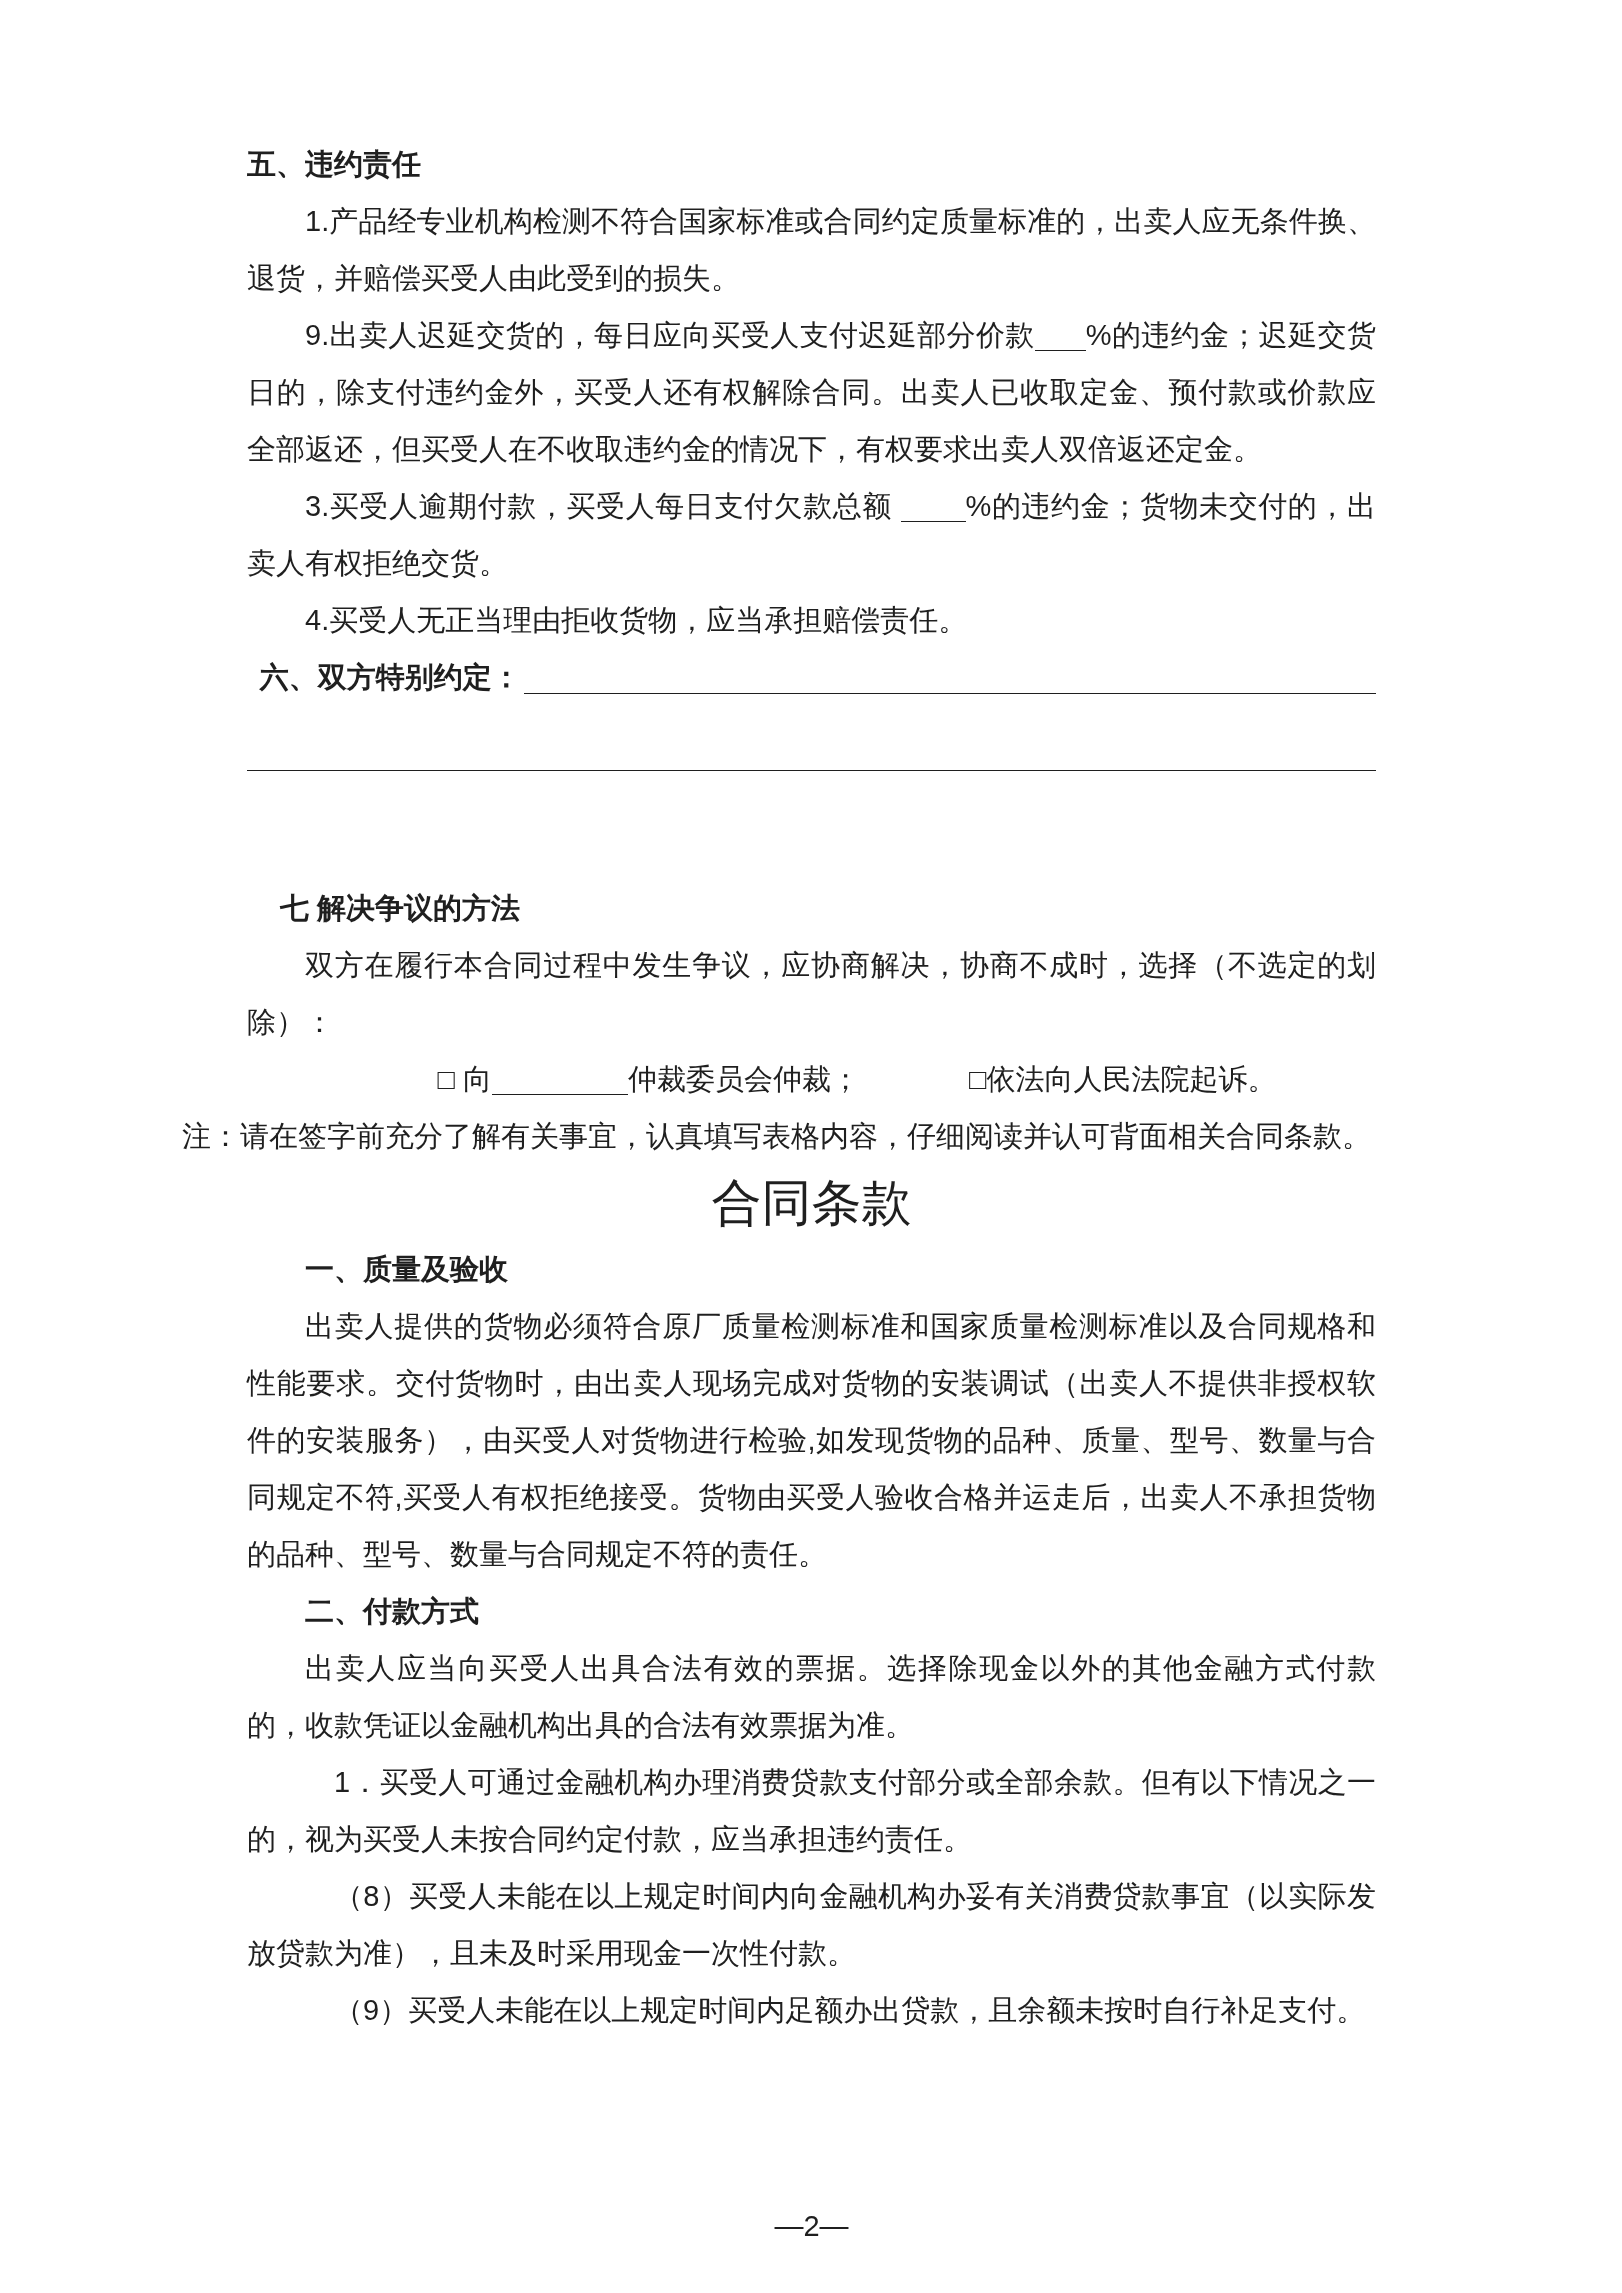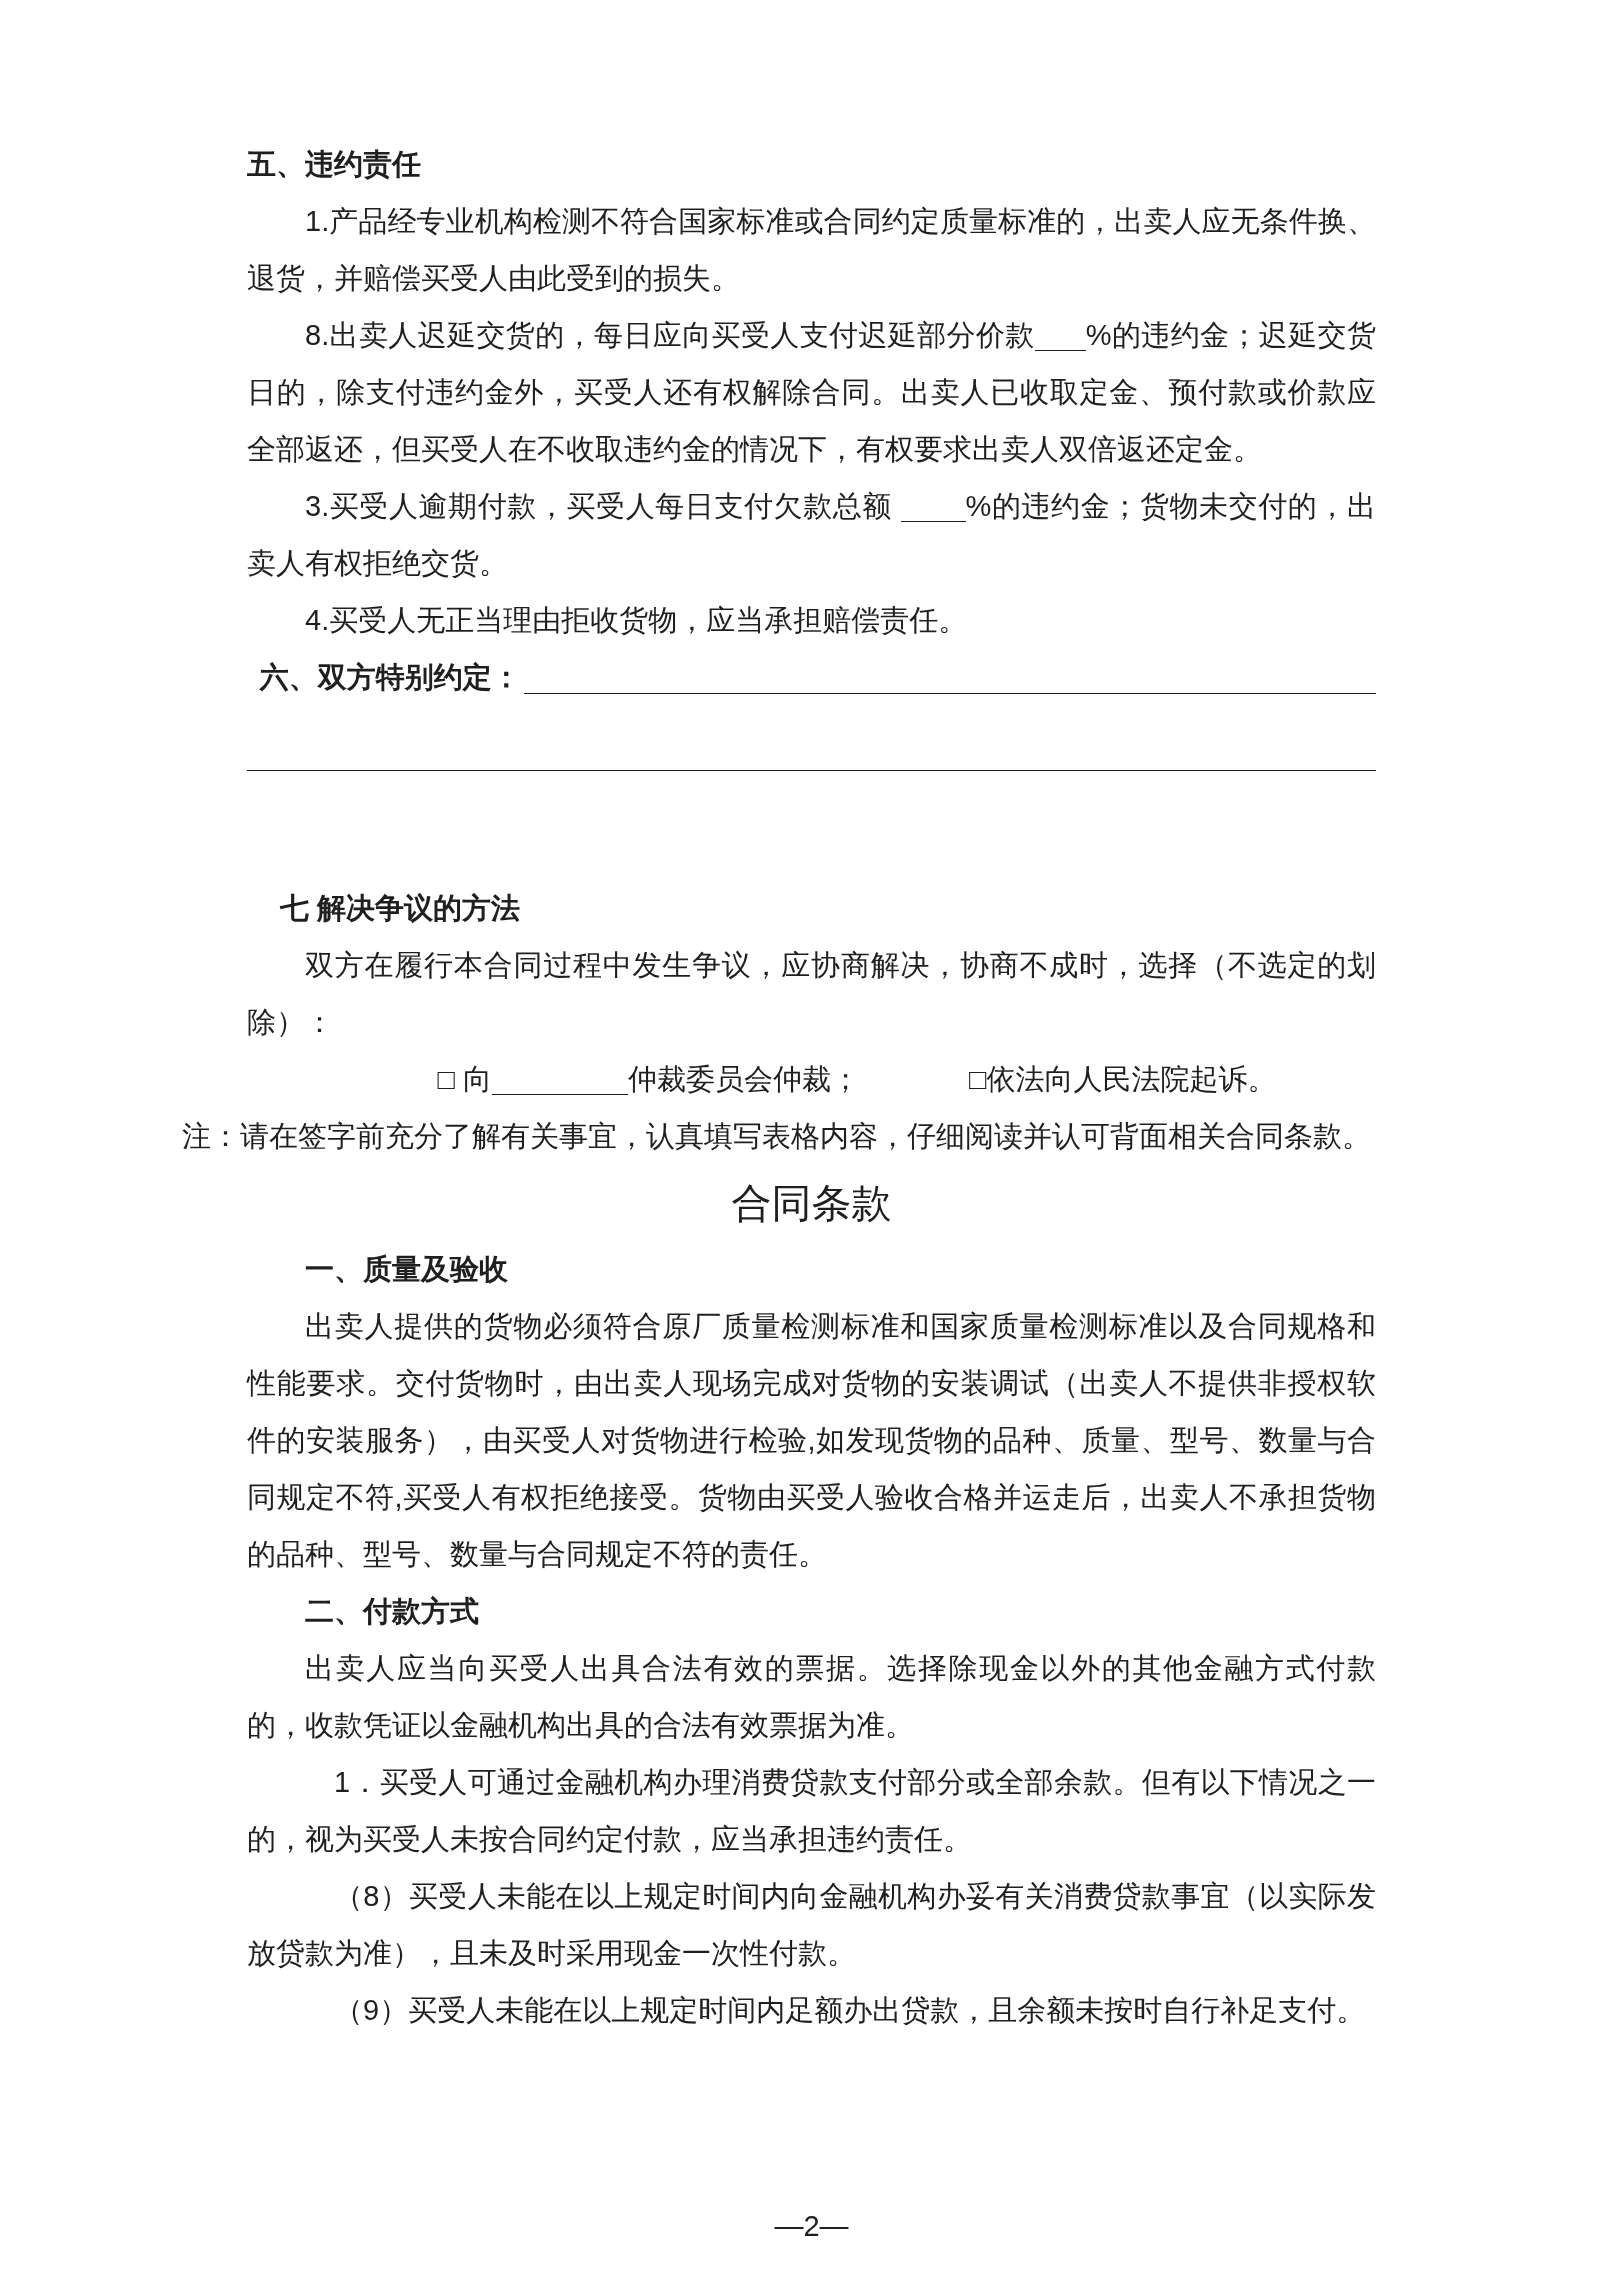"8.出卖人迟延交货的，每日应向买受人支付迟延部分价款" span { text: 8 -> 9 }
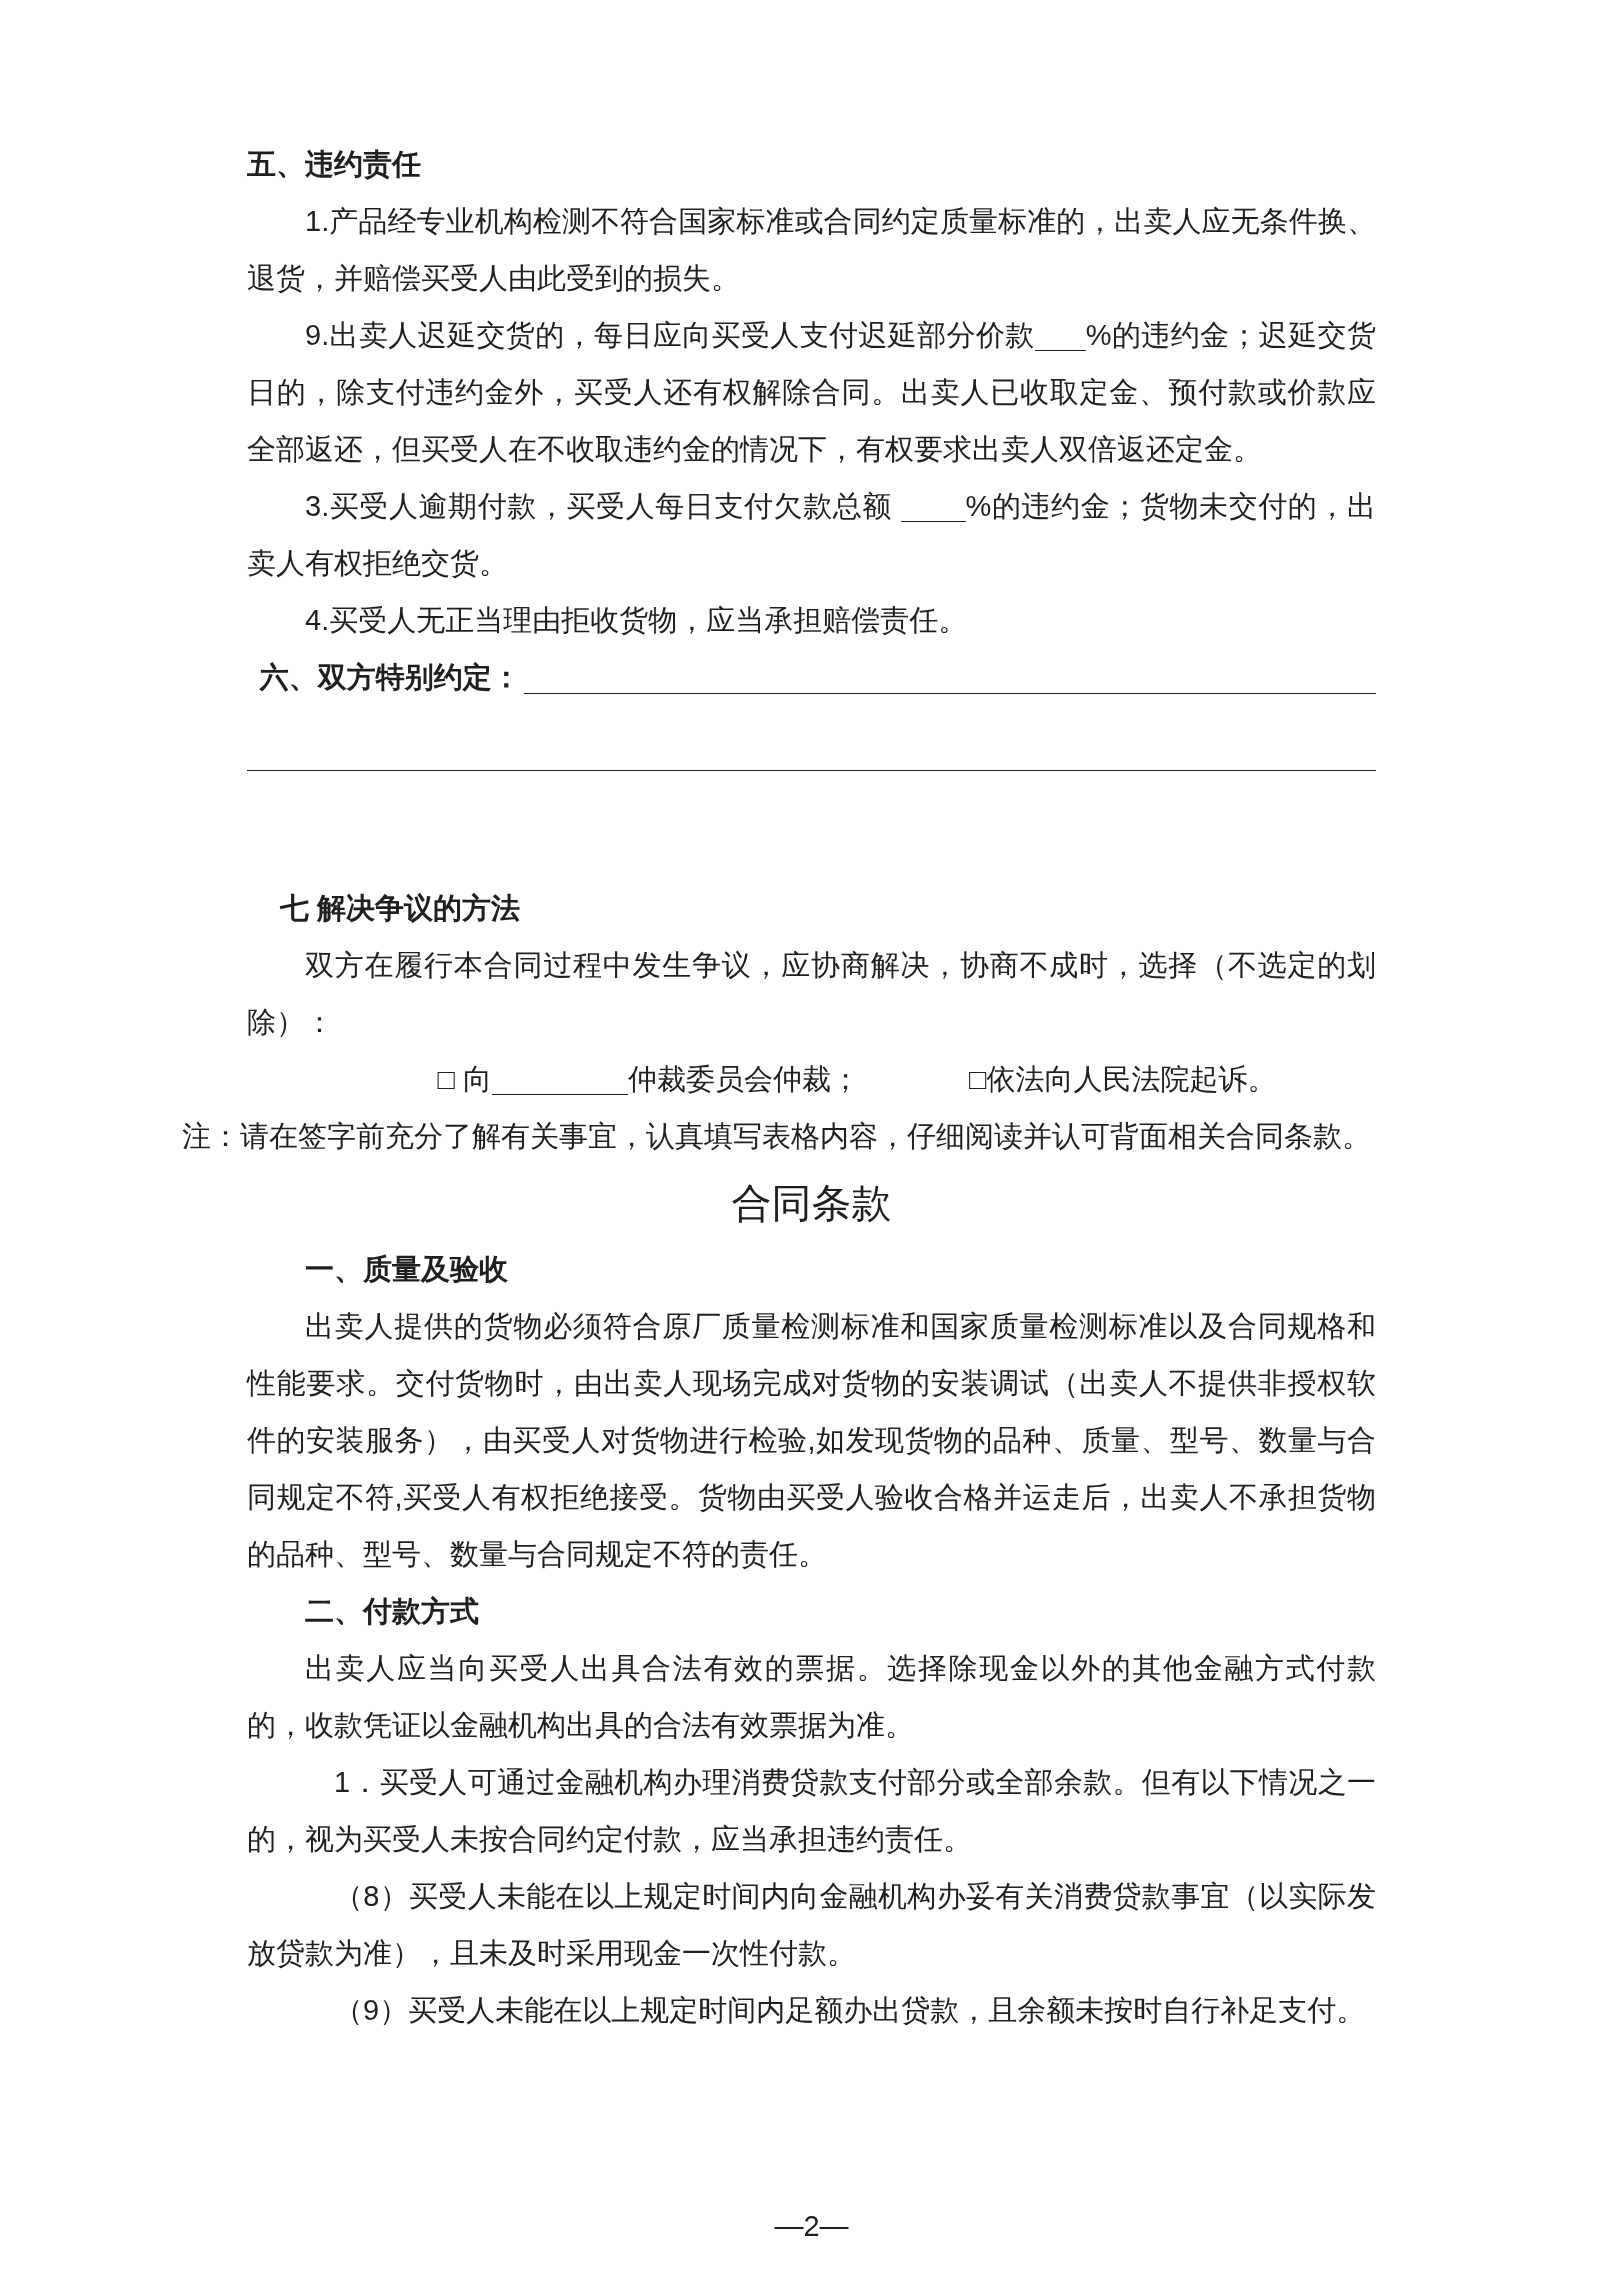"合同条款" .doc-title { font-size: 40px -> 50px }
